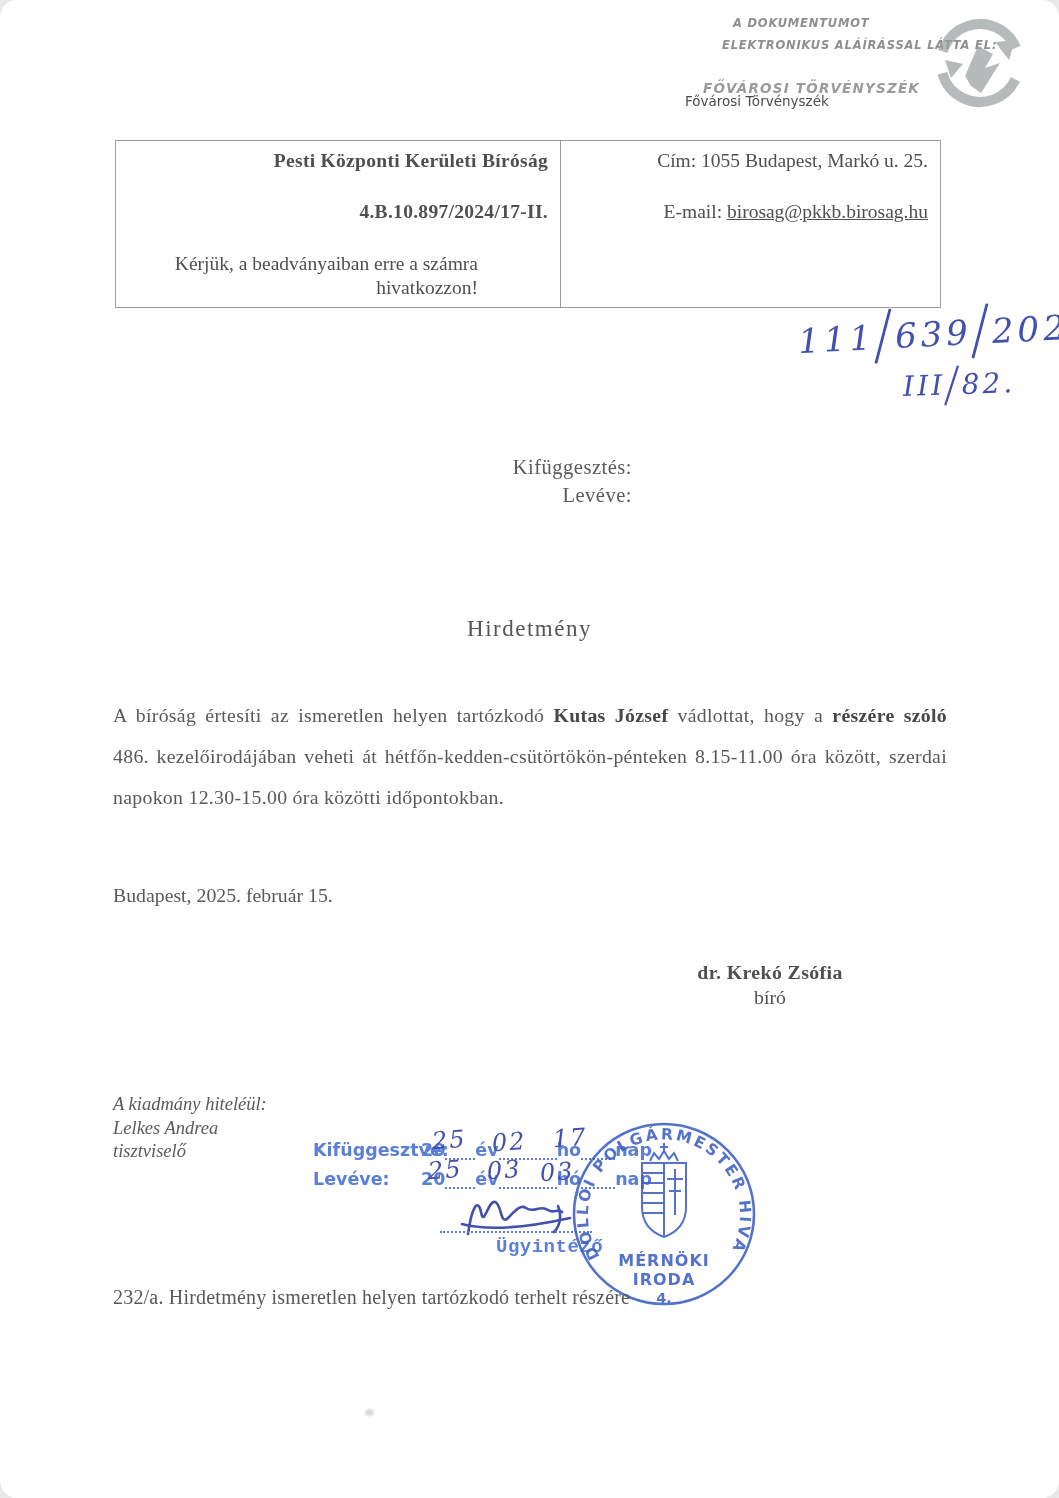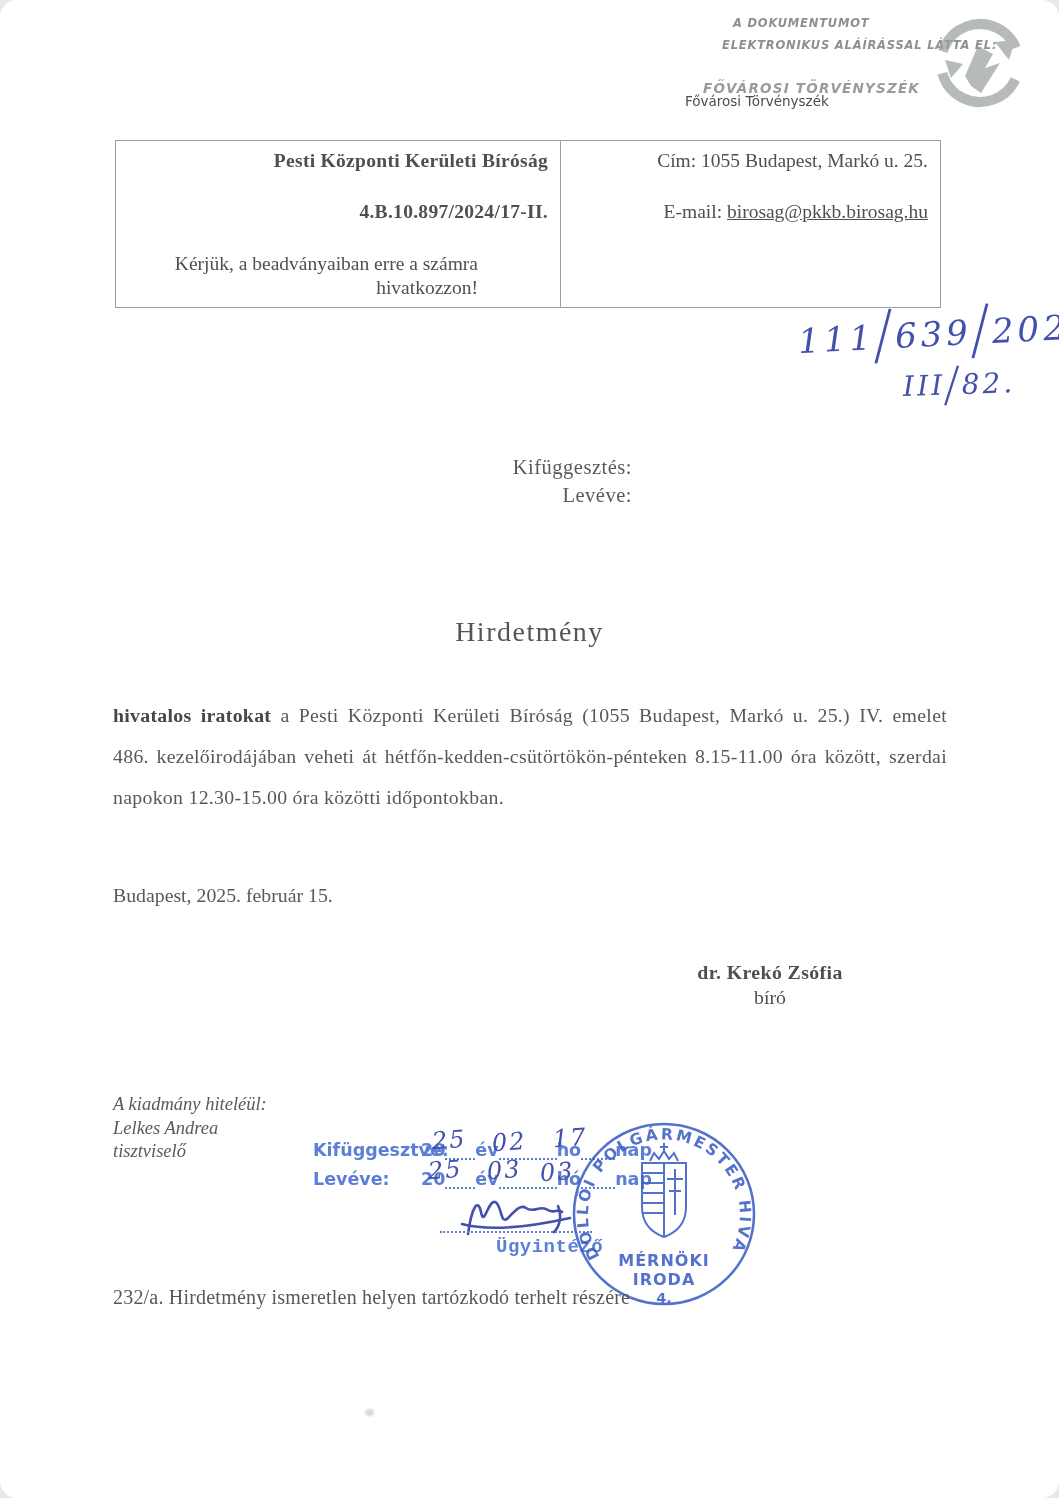"Hirdetmény" .doc-title { font-size: 28px -> 23px }
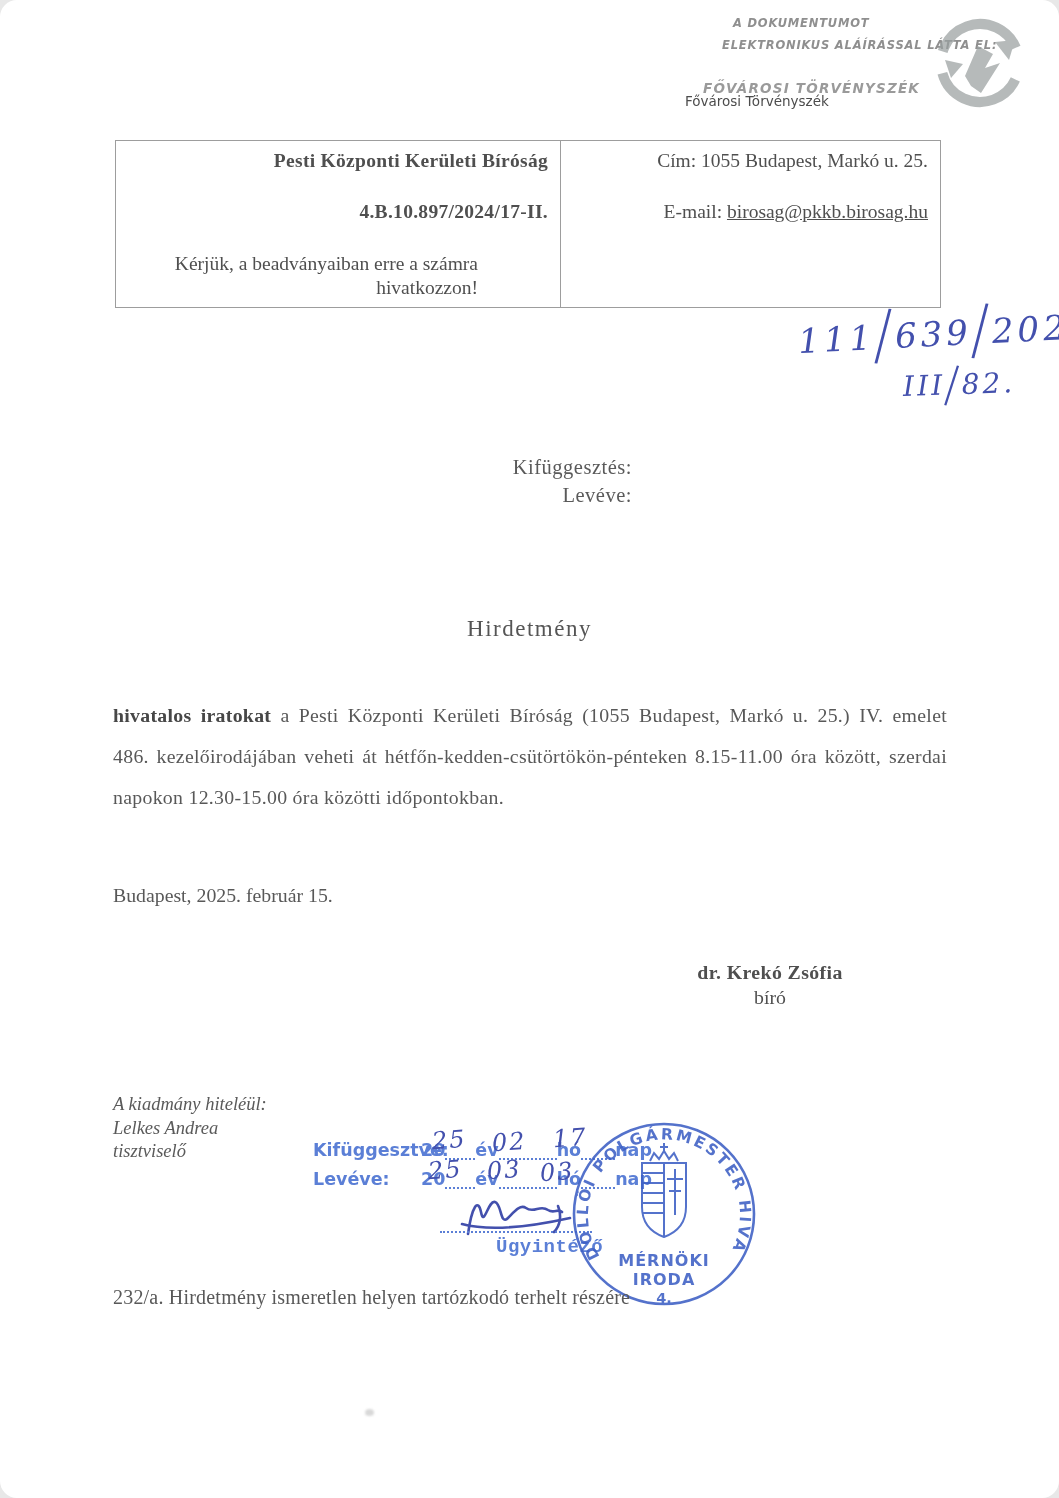"A bíróság értesíti az ismeretlen" div.jline { html: none -> <div><span>A bíróság értesíti az ismeretlen helyen tartózkodó </span><b>Kutas József</b><span> vádlottat, hogy a </span><b>részére szóló</b></div> }
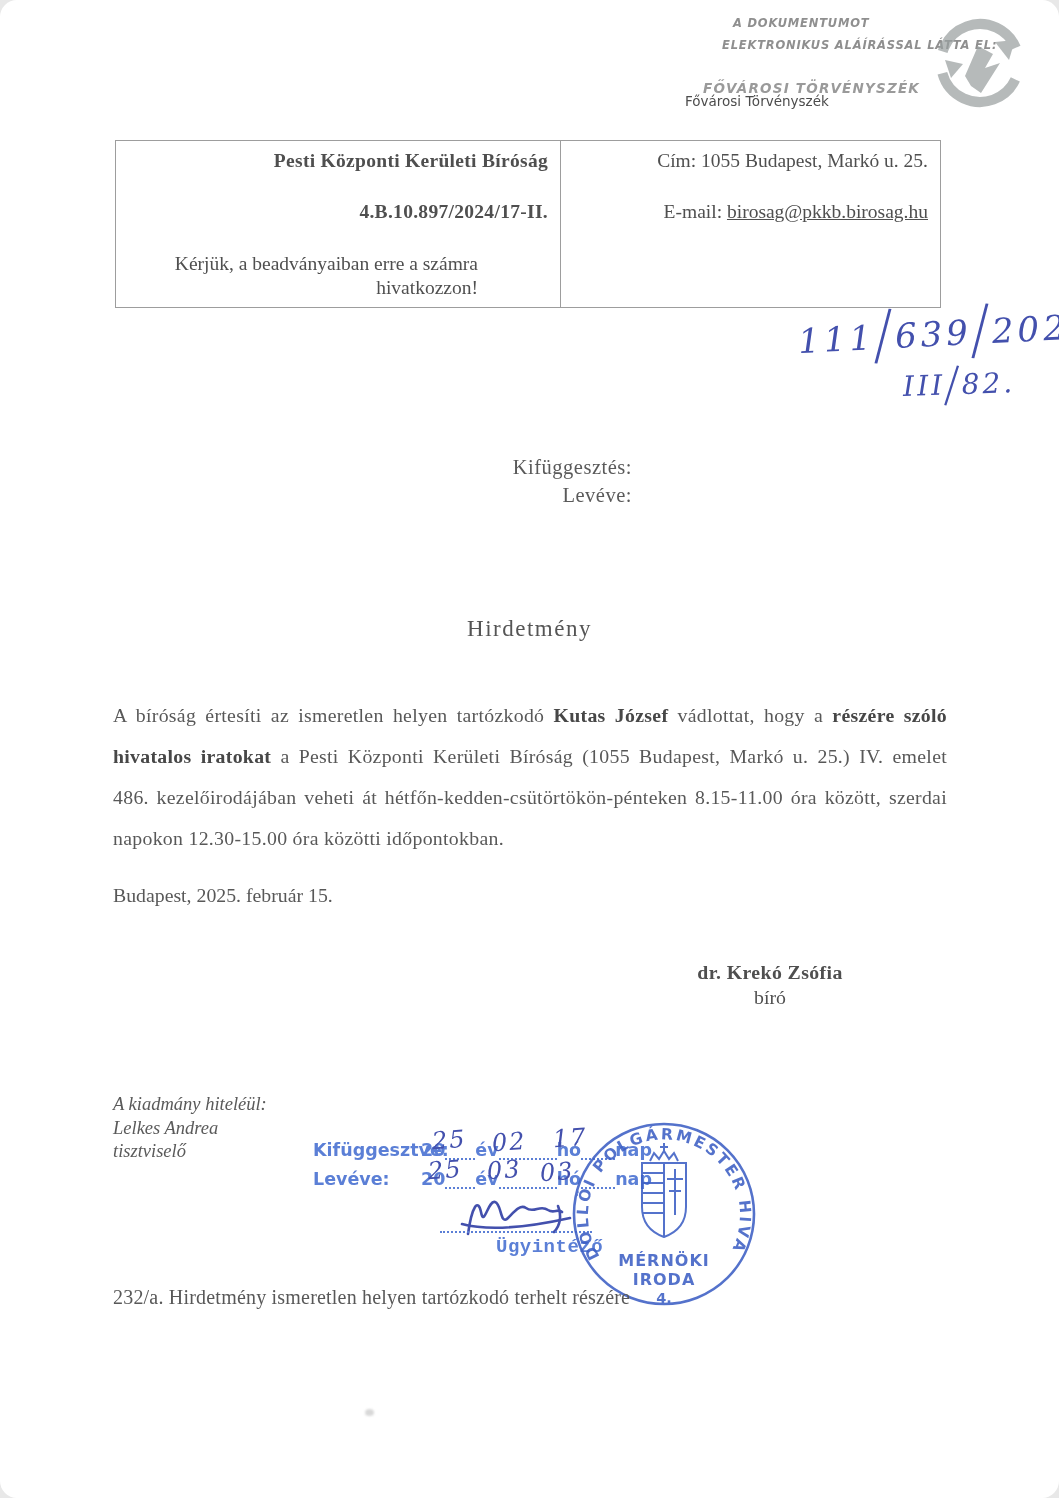"hivatalos iratokat a Pesti Központi" div.jline { html: <div><b>hivatalos iratokat</b><span> a Pesti Központi Kerületi Bíróság (1055 Budapest, Markó u. 25.) IV. emelet</span></div> -> none }
